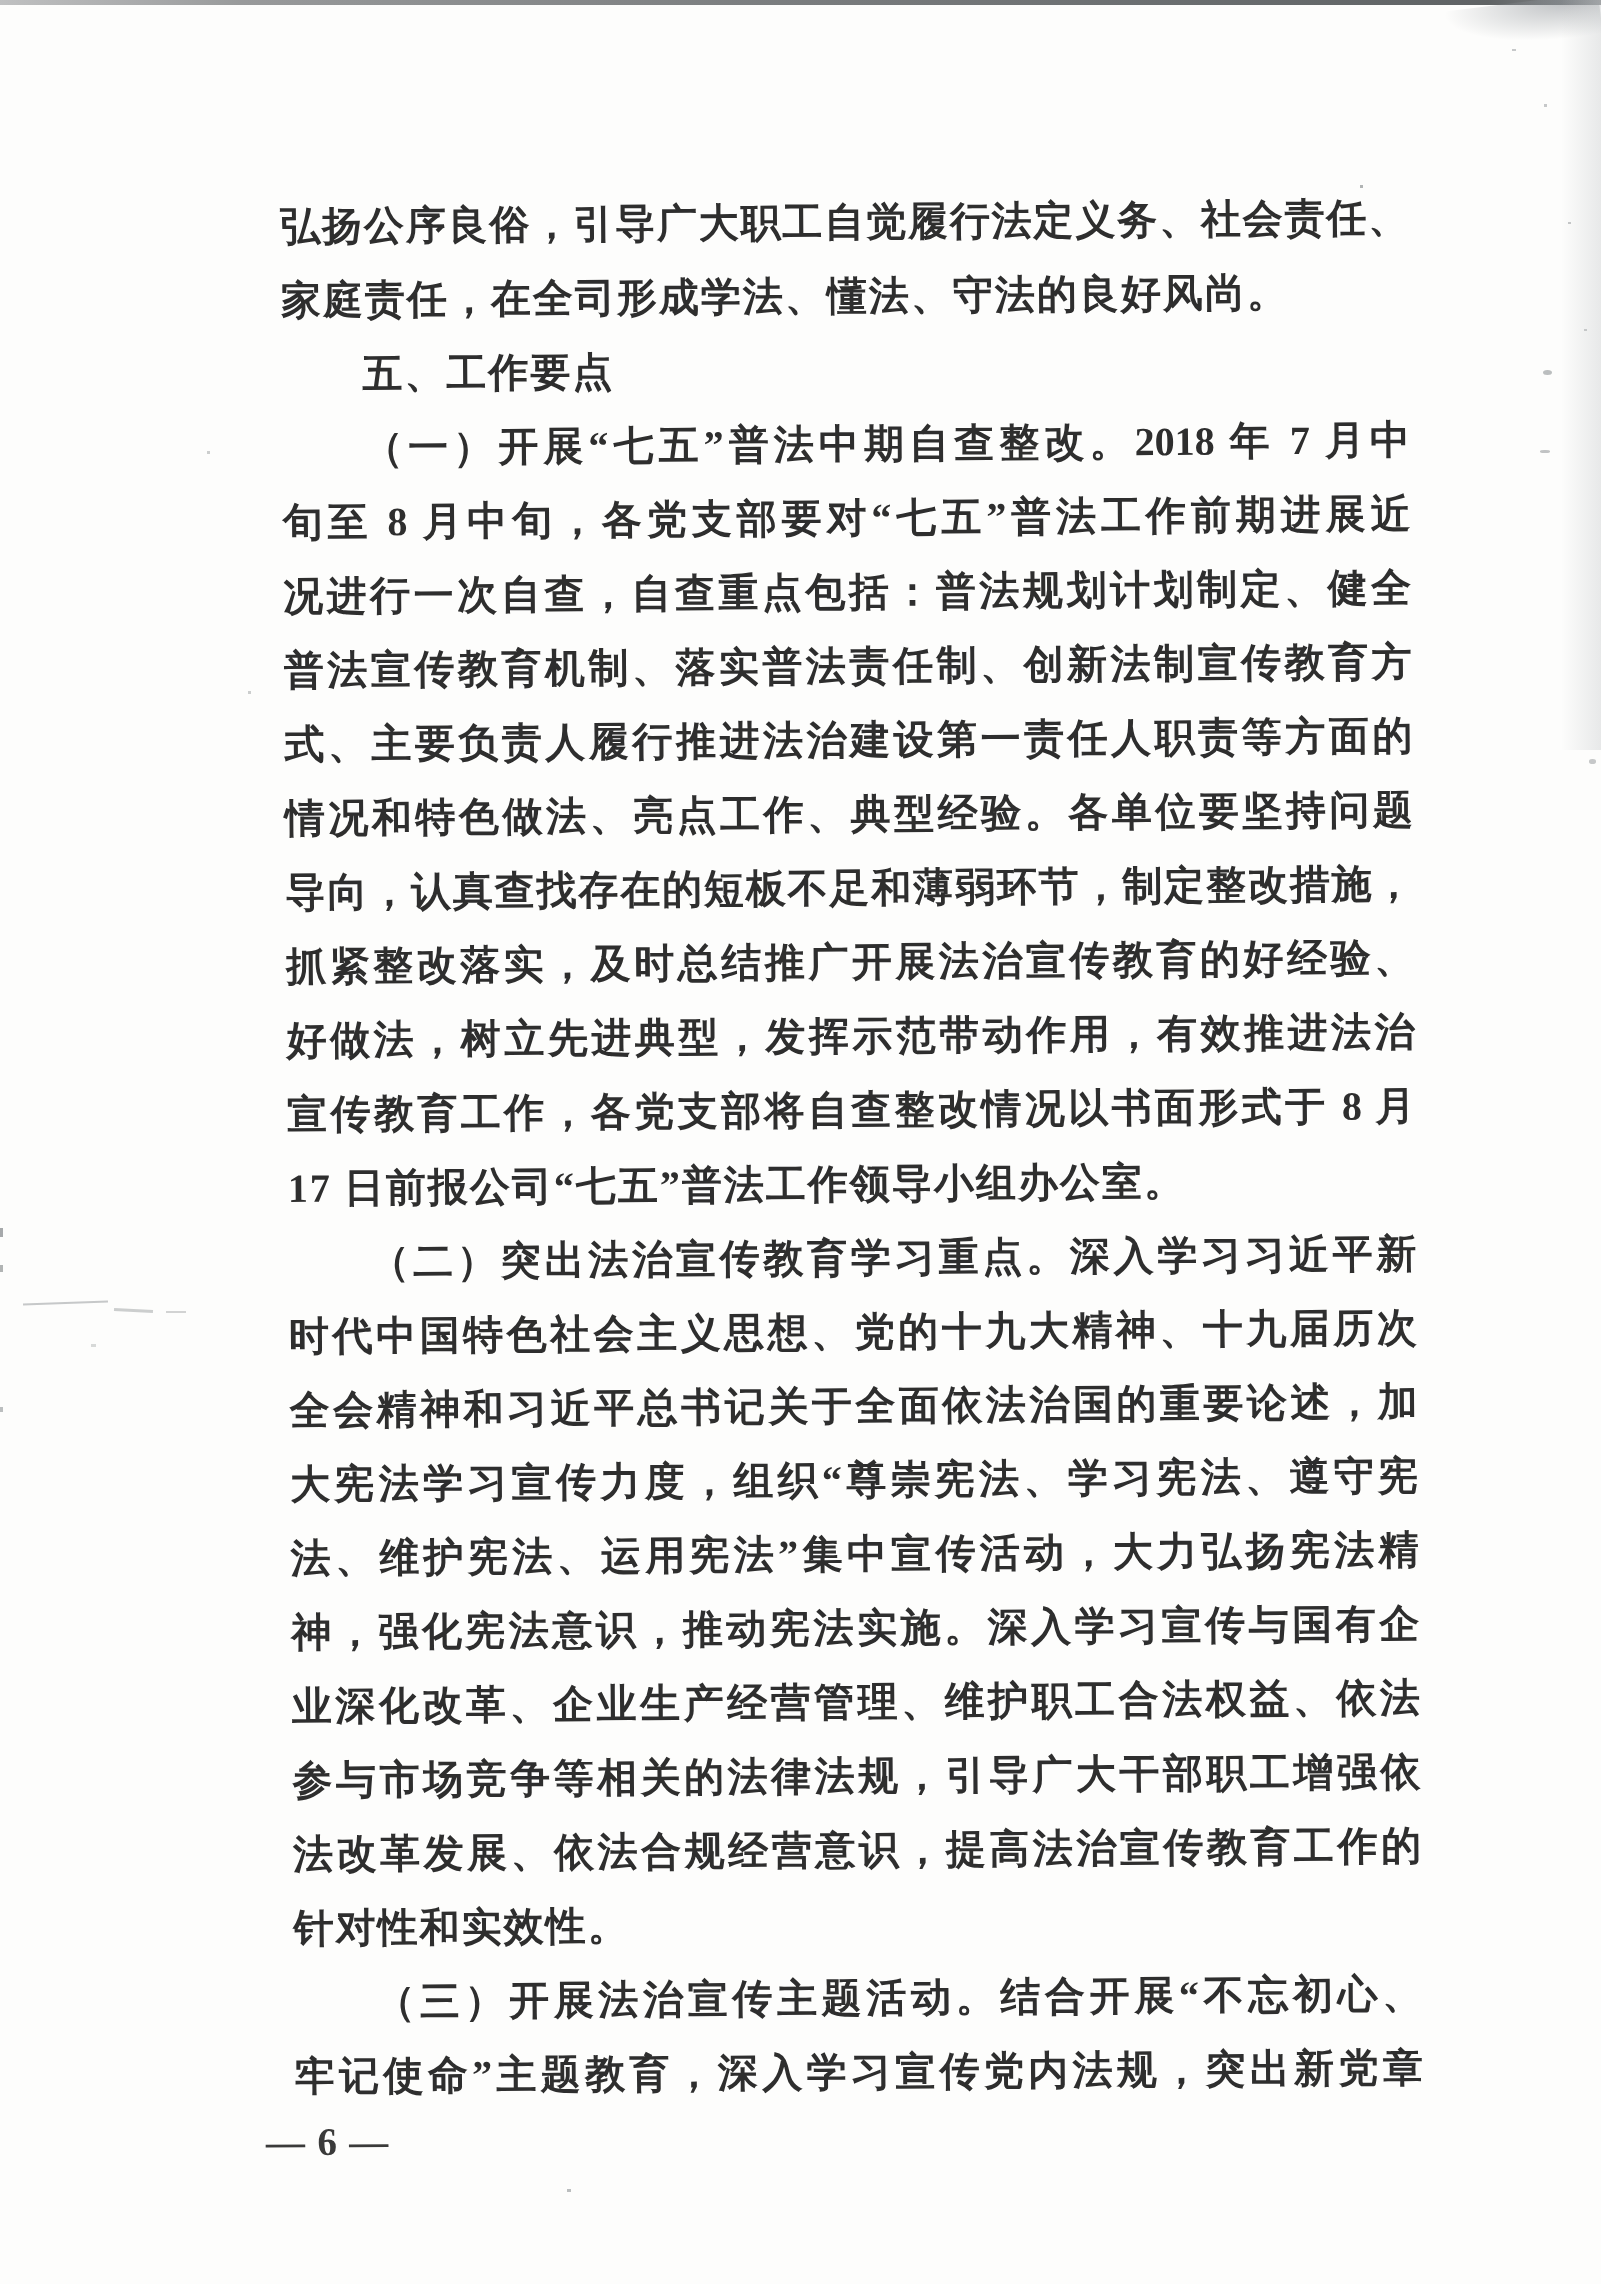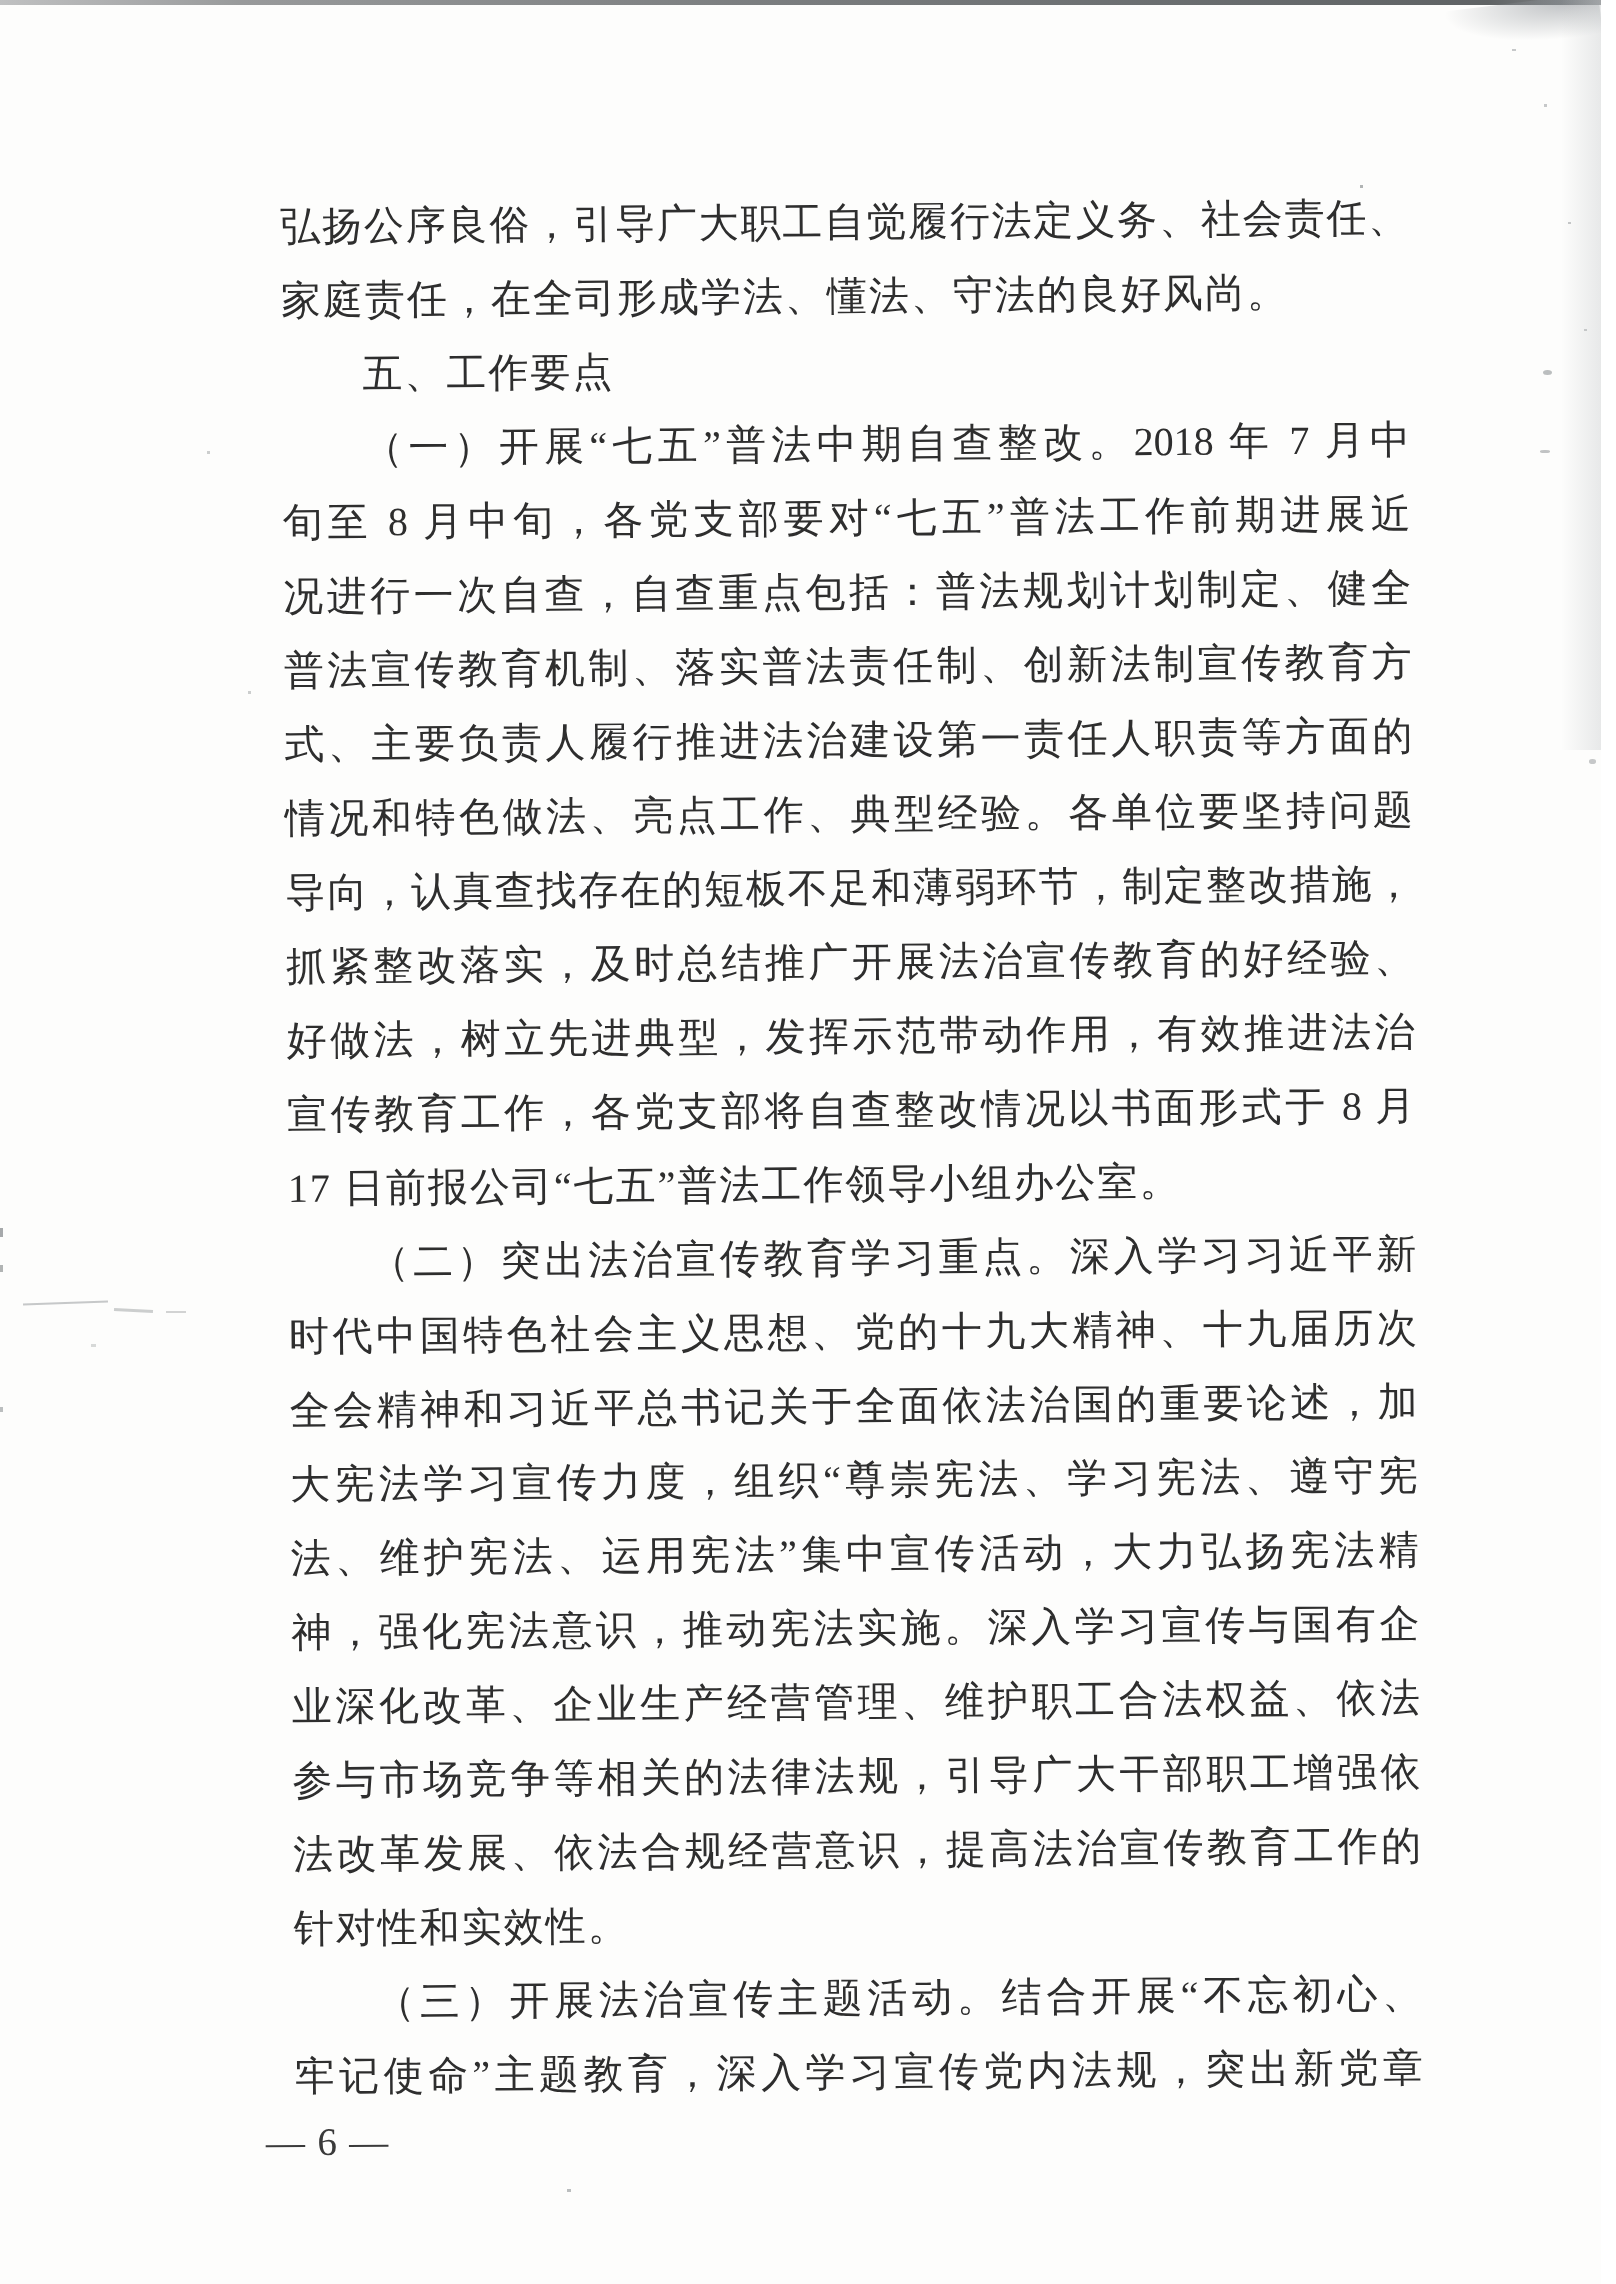"弘扬公序良俗，引导广大职工自觉履行法定义务、社会责任、" .page { font-weight: none -> bold }
